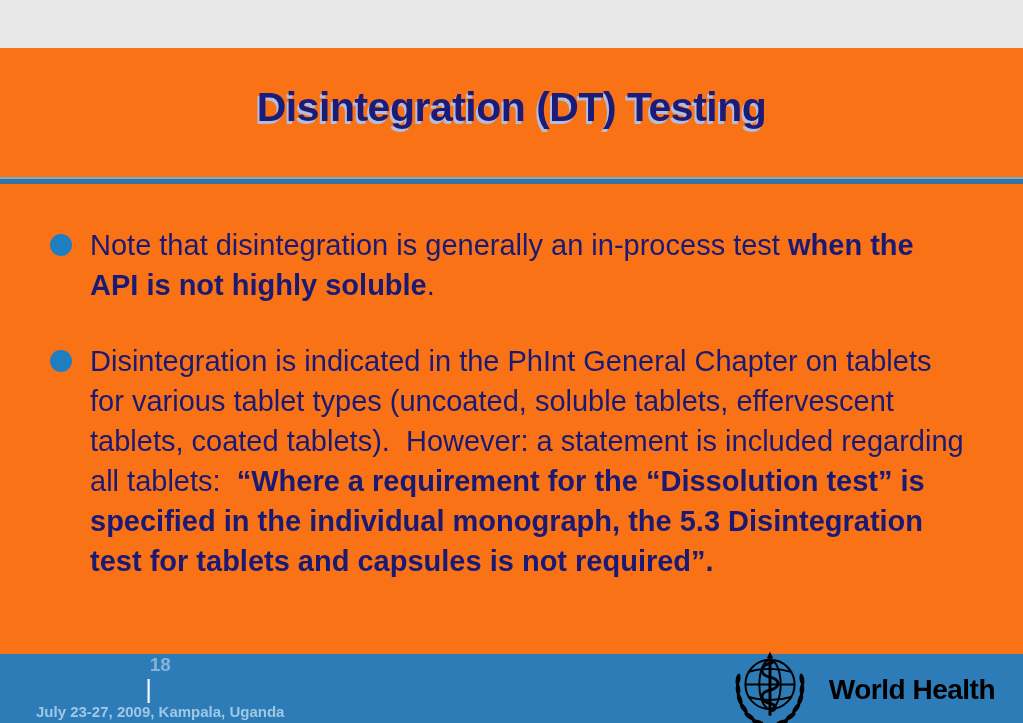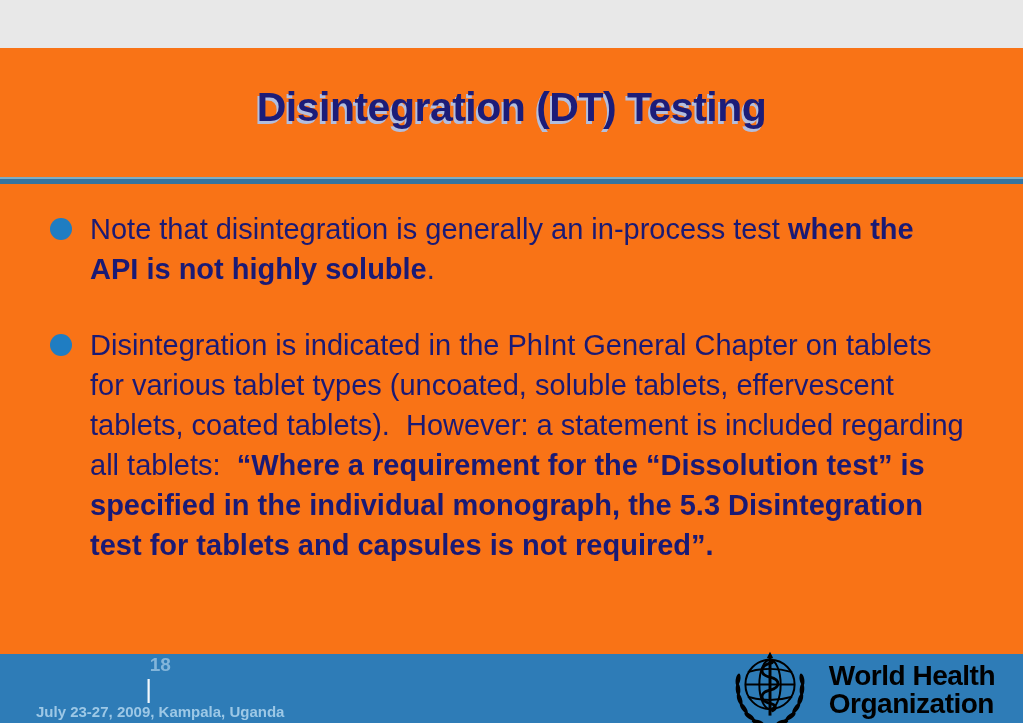"Note that disintegration is generally" .body { top: 161px -> 177px }
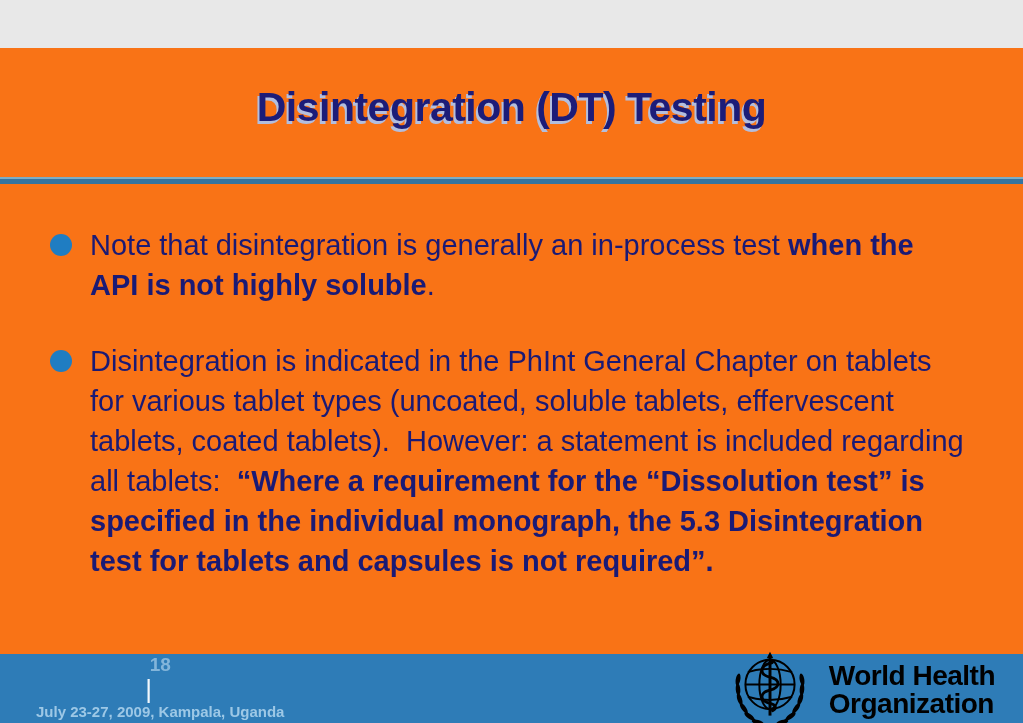"Organization" div { html: <div>Organization</div> -> none }
